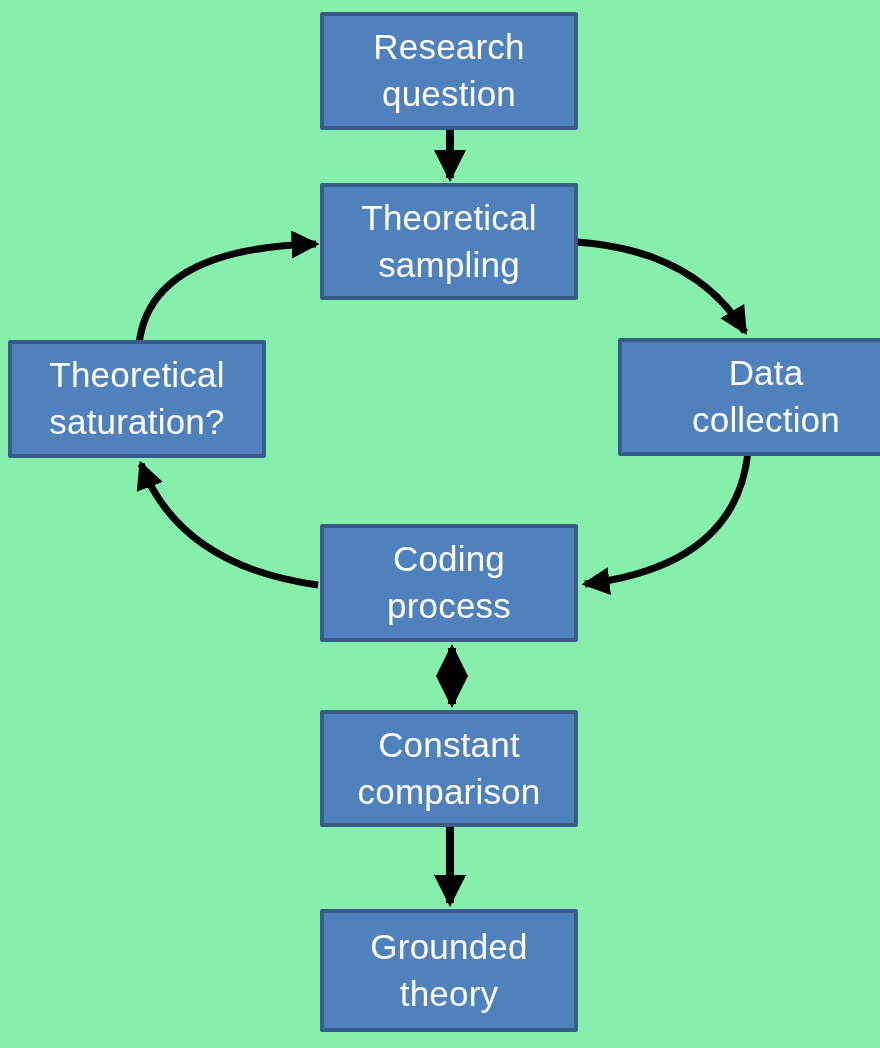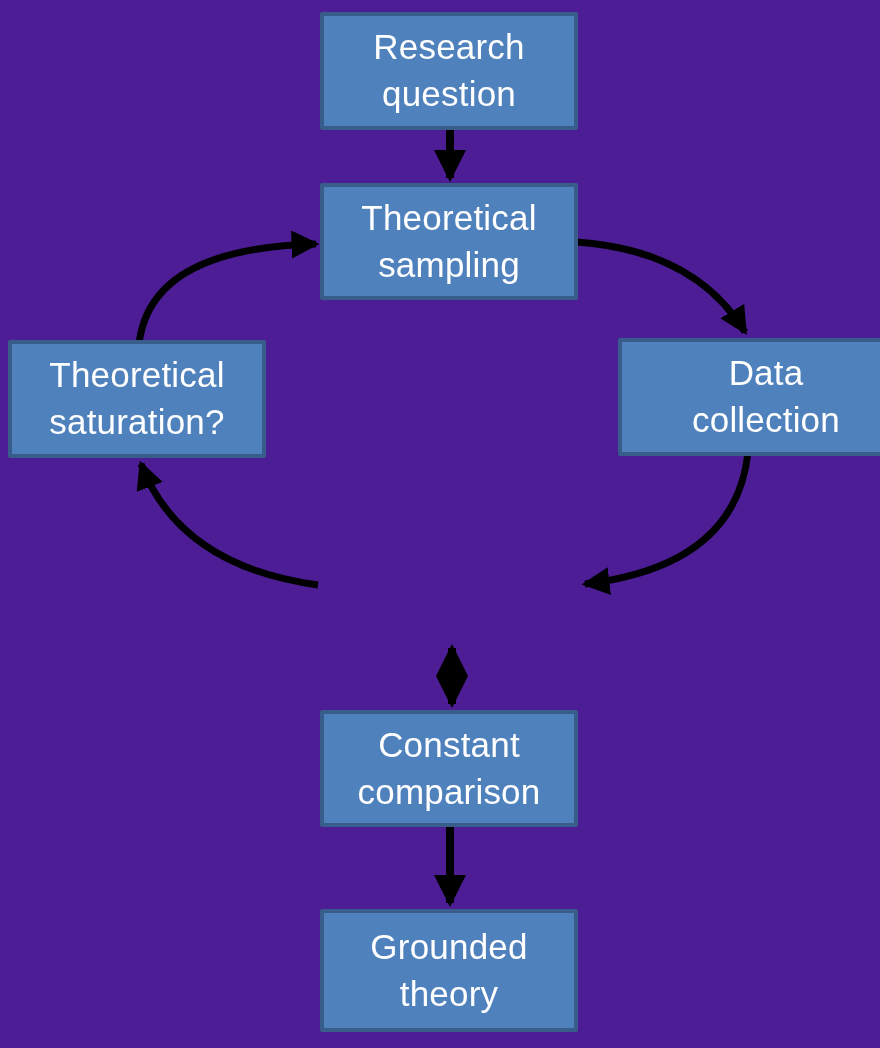"Research" .canvas { background: #4c1d95 -> #86efac }
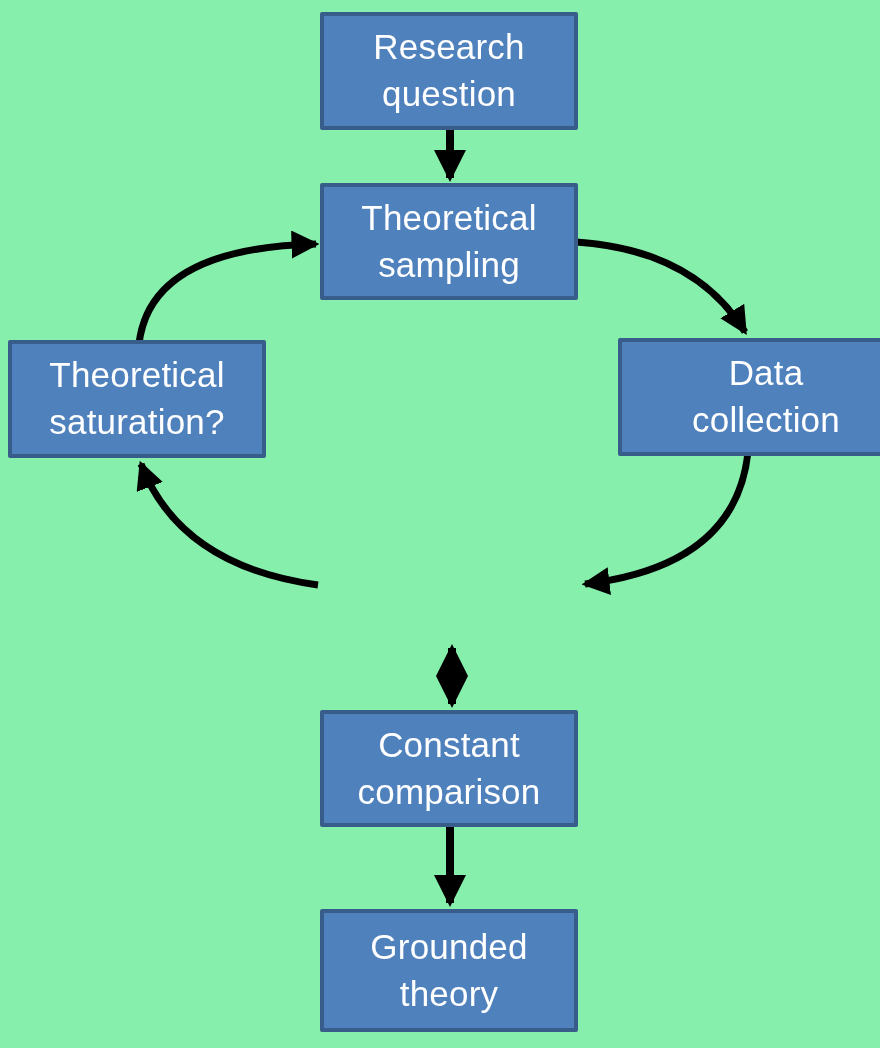"Coding" div.node { html: none -> <div> <span>Coding process</span> </div> }
